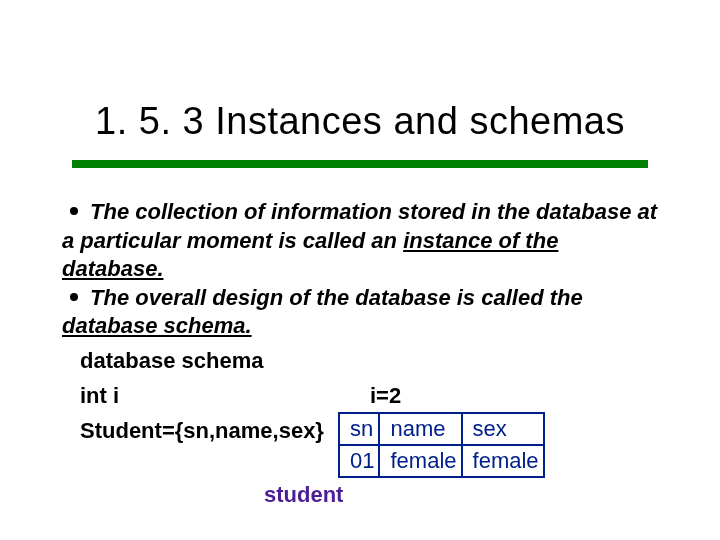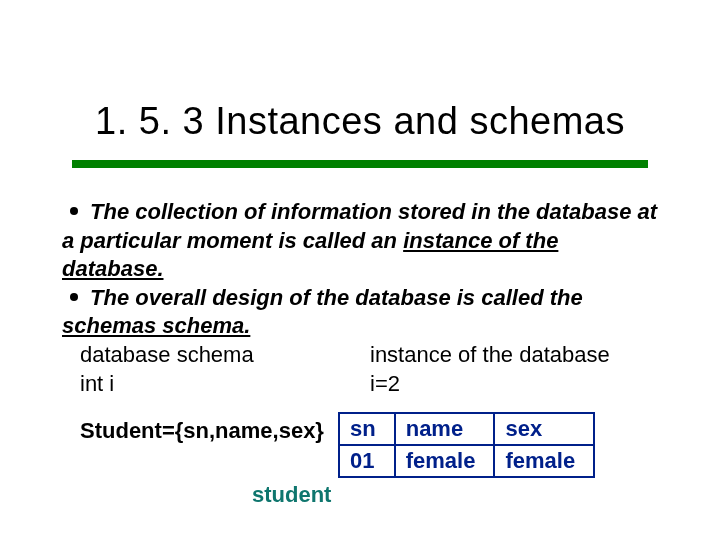"schemas schema." u { text: schemas -> database }
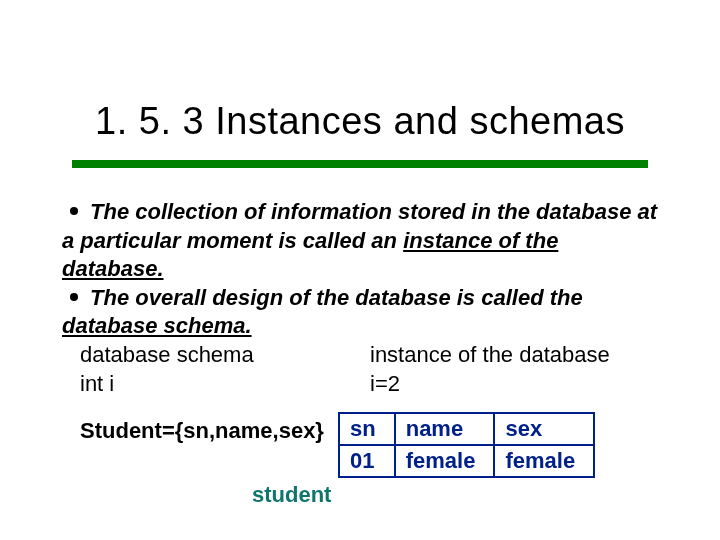"database schema" .cmp-row { font-weight: normal -> bold; margin-top: 0 -> 6px }
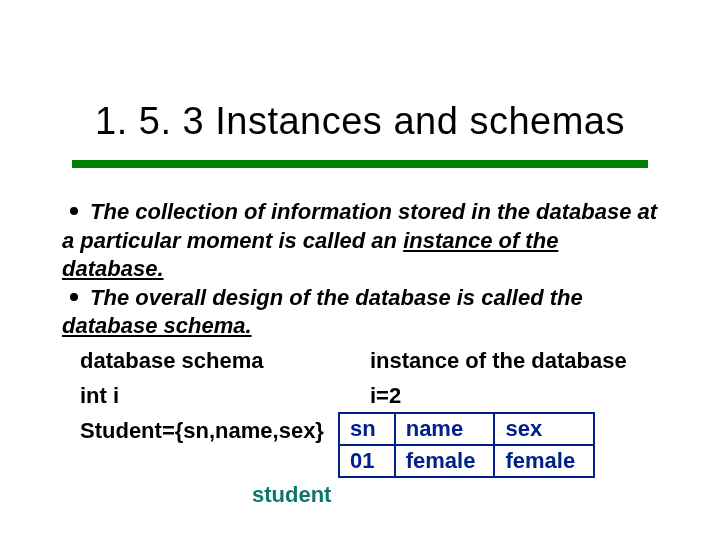"instance of the database" div.cmp-right { html: <div>instance of the database</div> -> none }
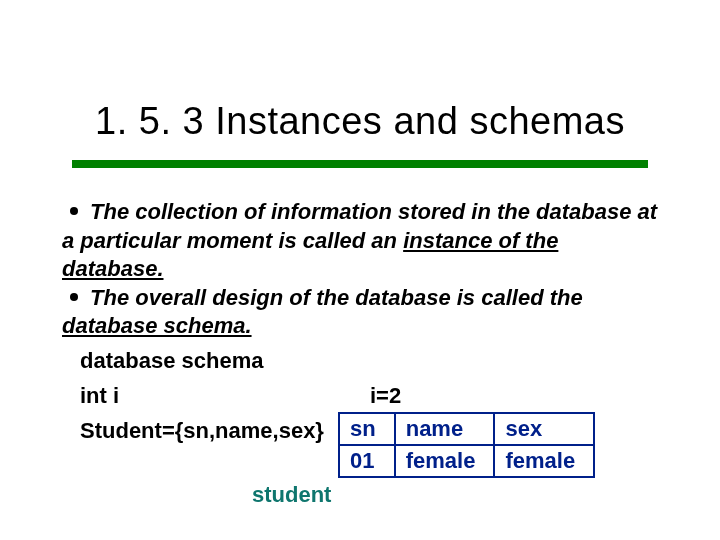"sn" table.instance th, table.instance td { font-weight: bold -> normal; padding: 2px 18px 2px 10px -> 2px 4px 2px 10px }
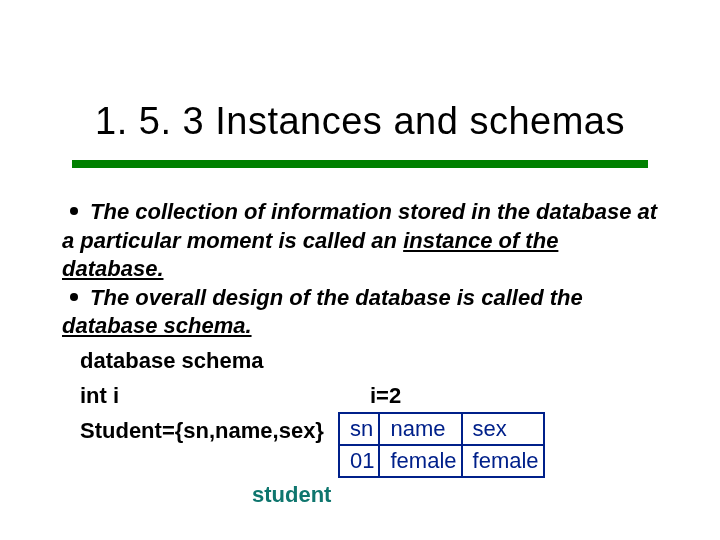"student" .student-label { color: #0f766e -> #4c1d95; left: 252px -> 264px }
